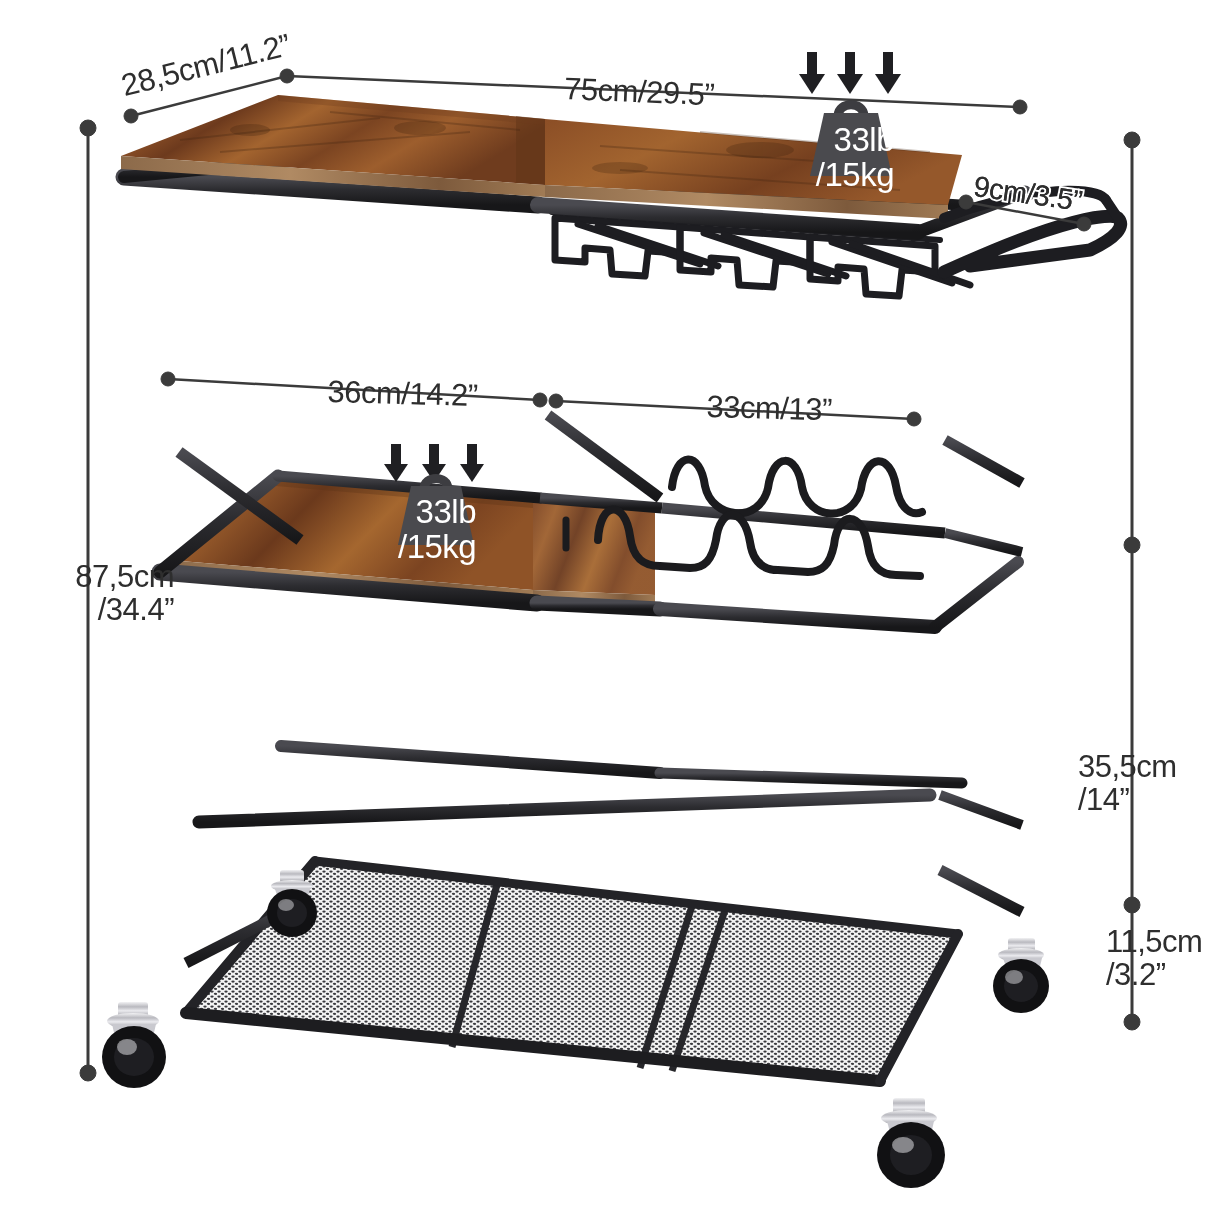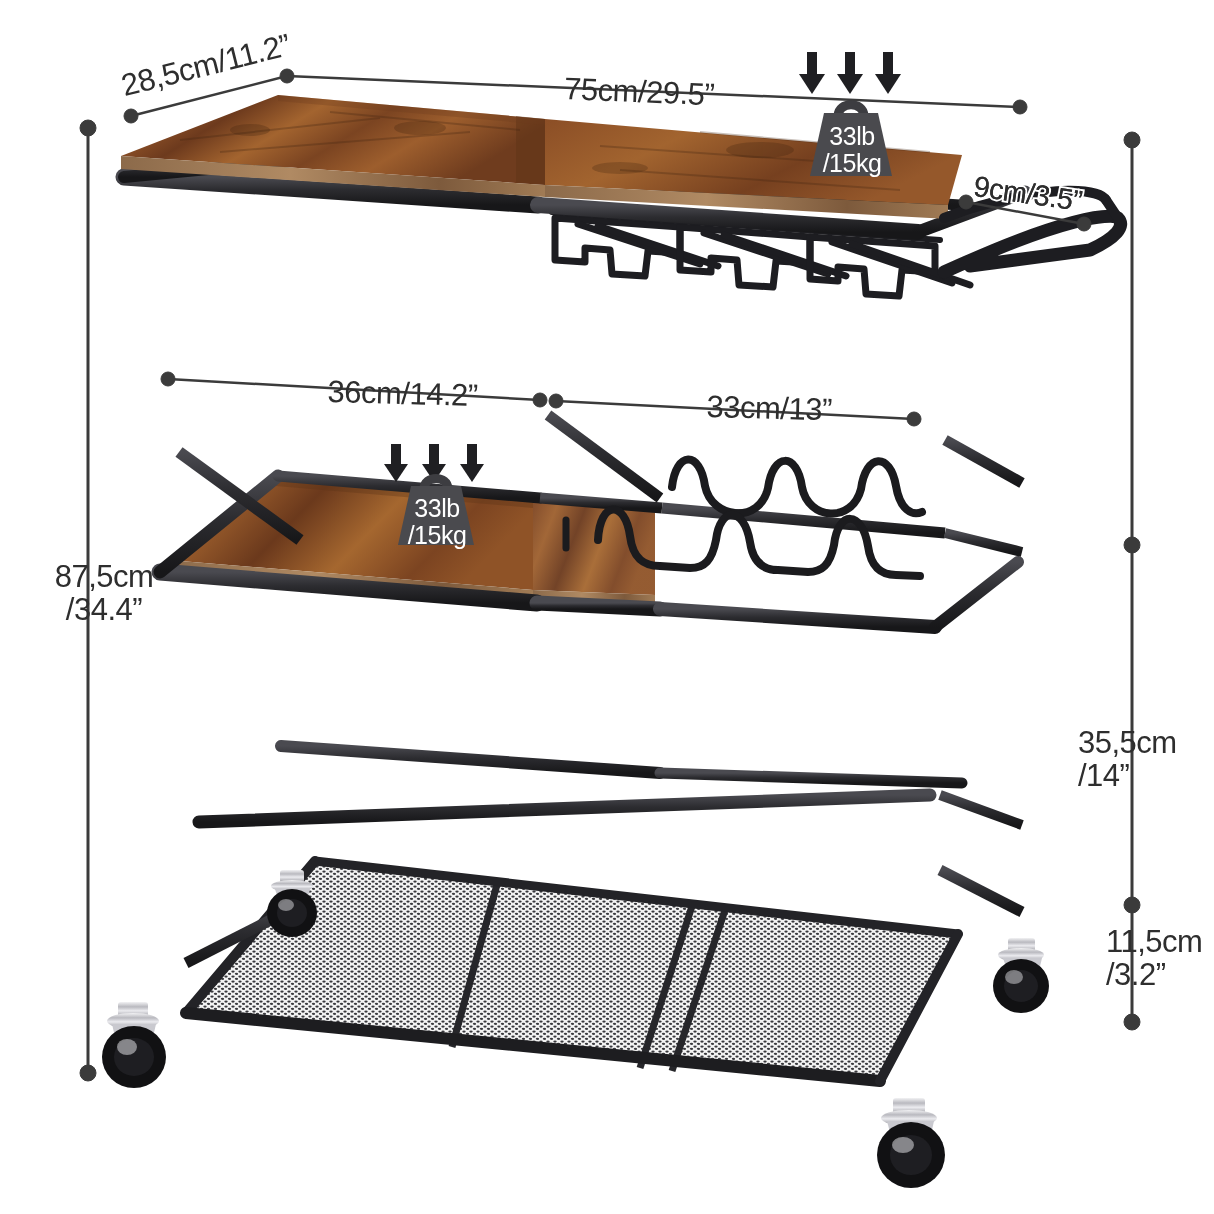"33lb" .badge .bt { font-size: 25px -> 33px; text-align: center -> right }
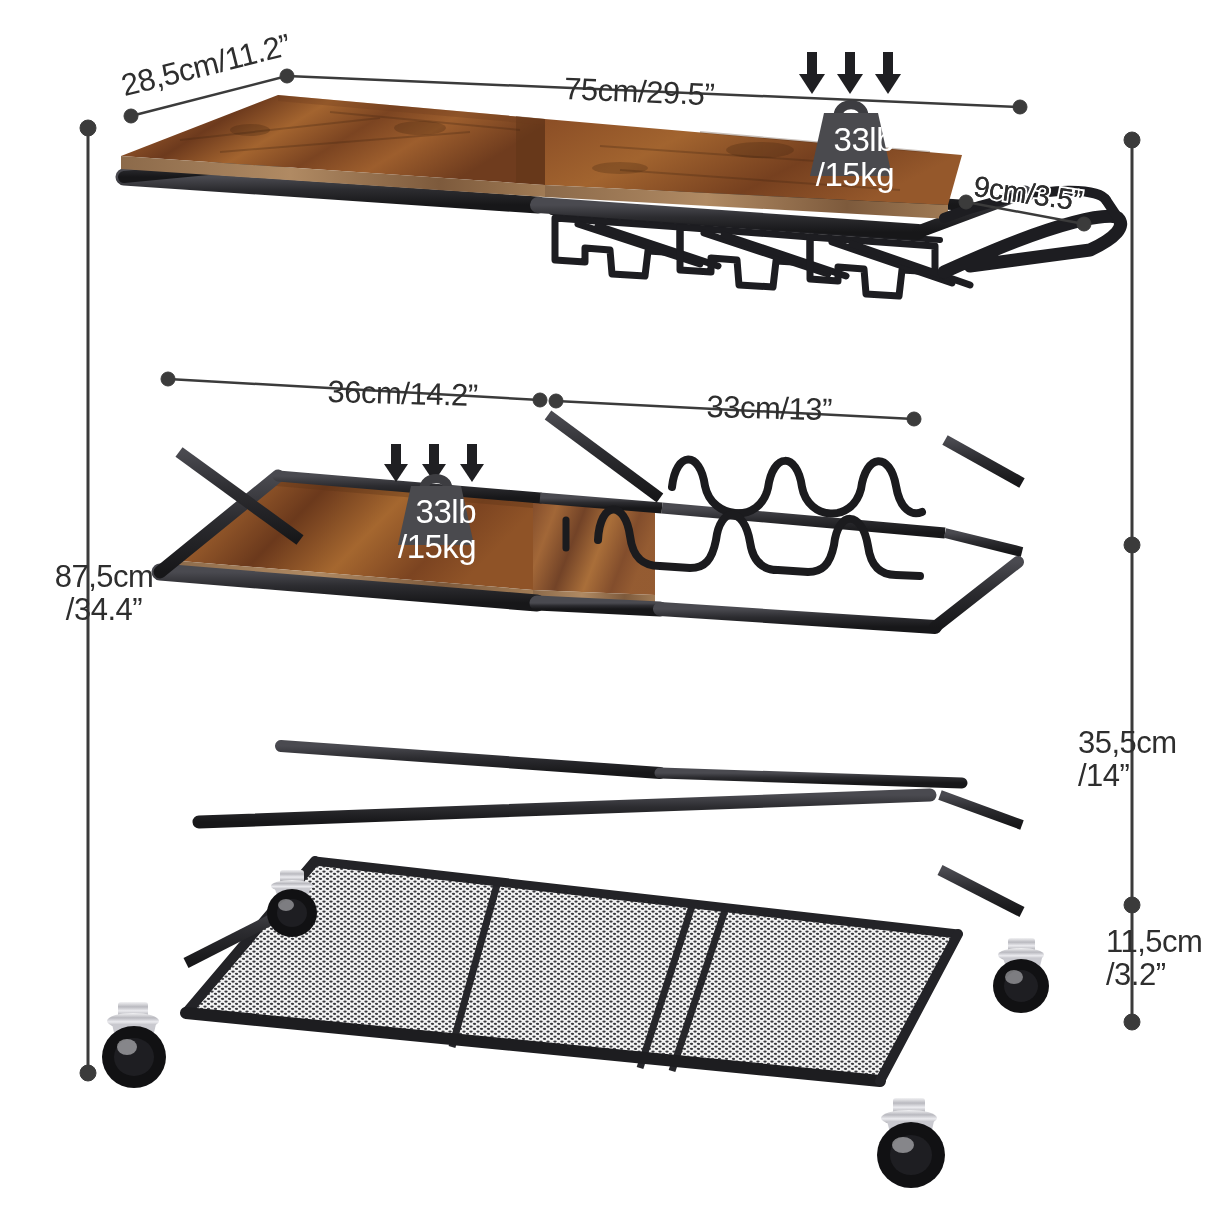"87,5cm" .dimlabel.two { text-align: center -> right }
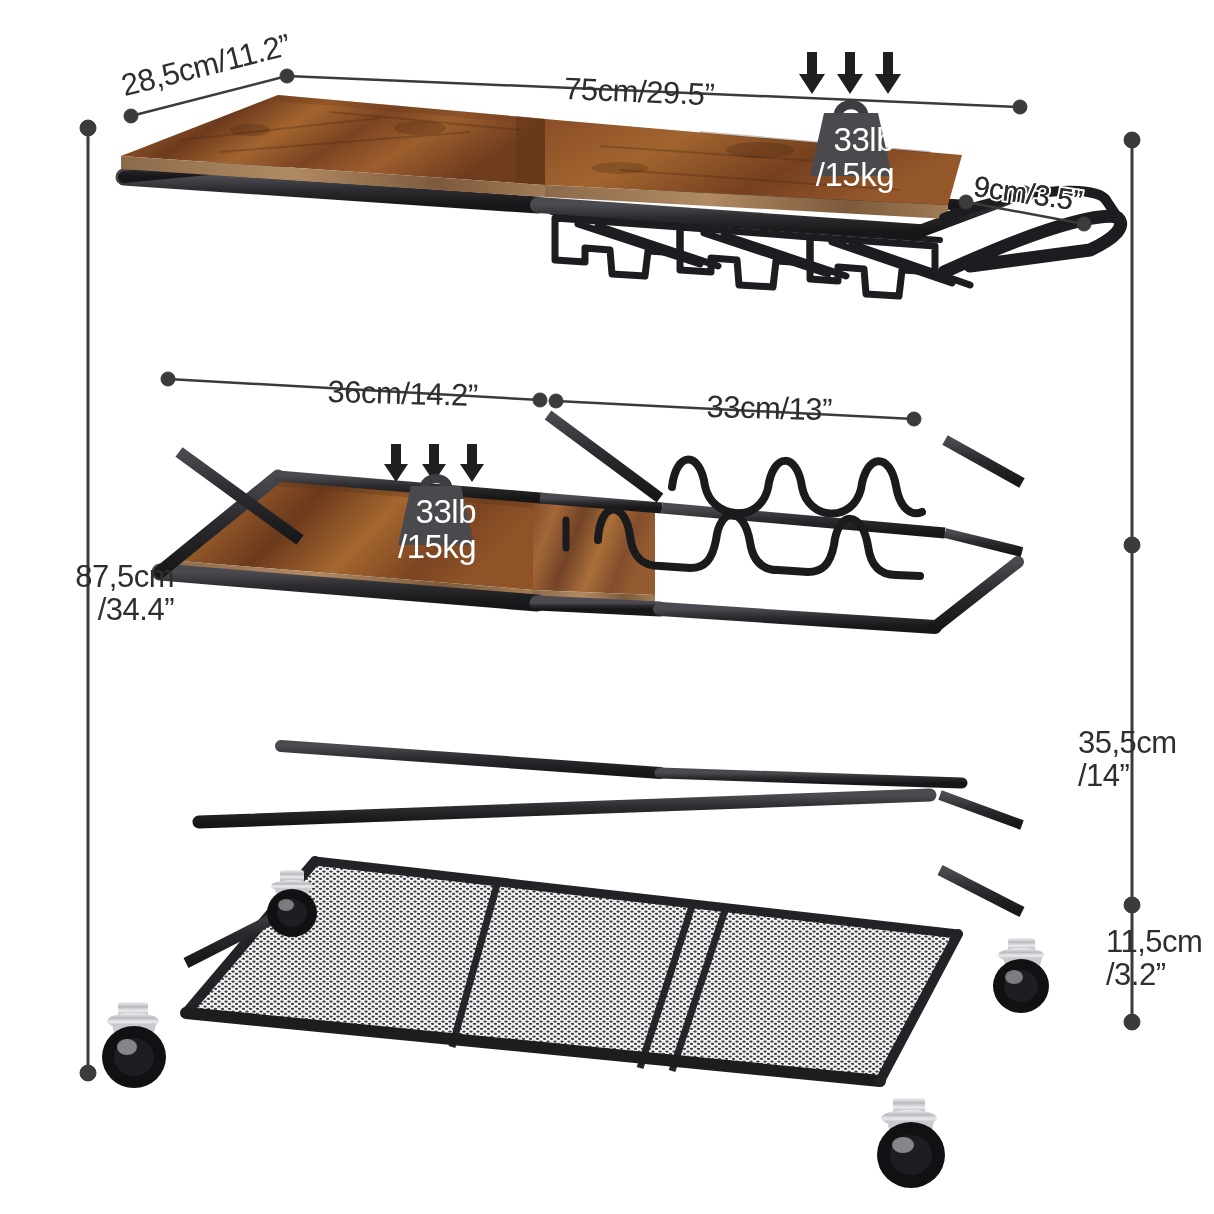"35,5cm" div.dimlabel { top: 726px -> 750px }
